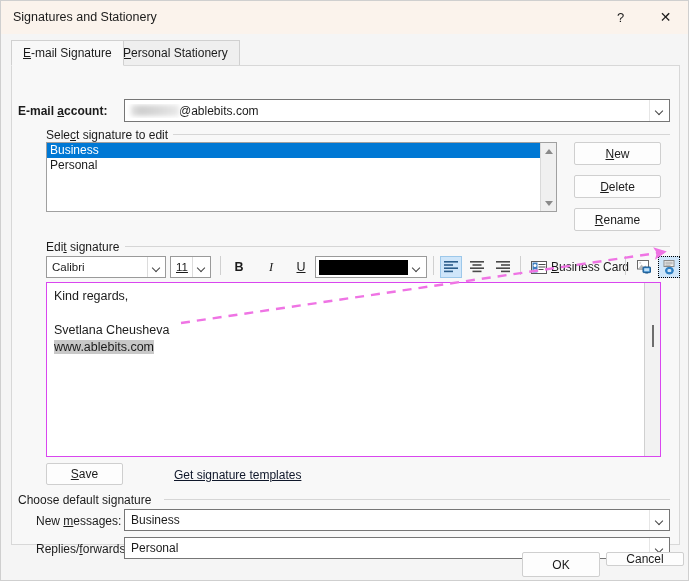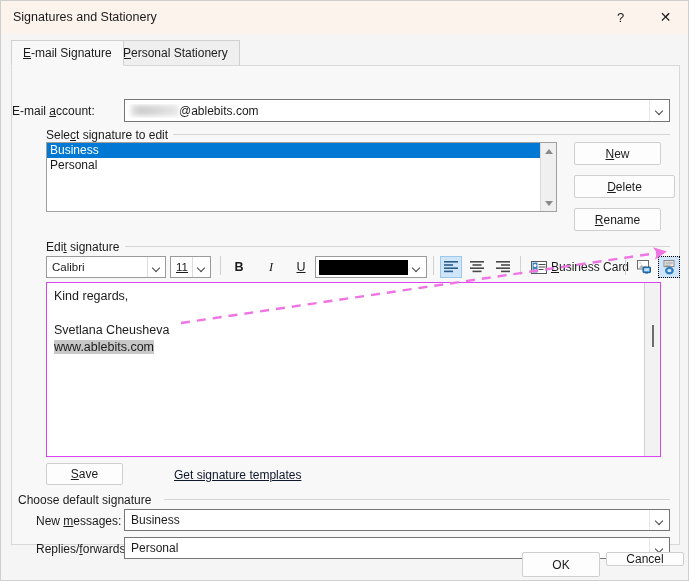"E-mail account:" div.lbl { font-weight: none -> bold; left: 0 -> 6px }
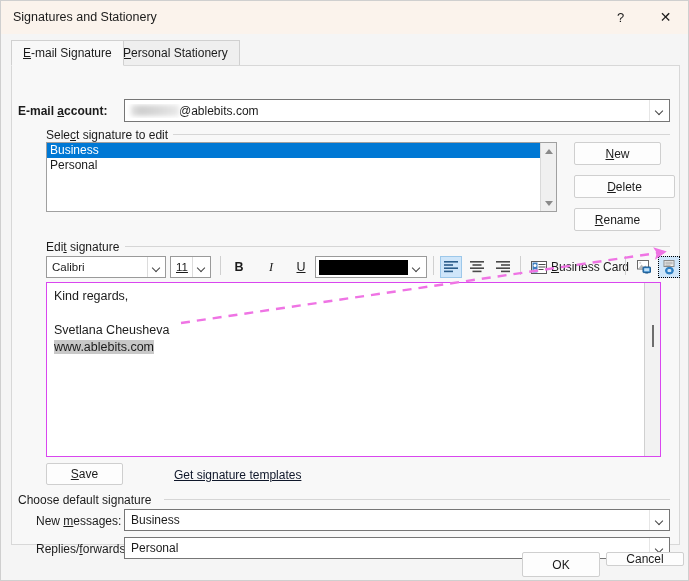"Delete" div.btn { width: 101px -> 87px }
